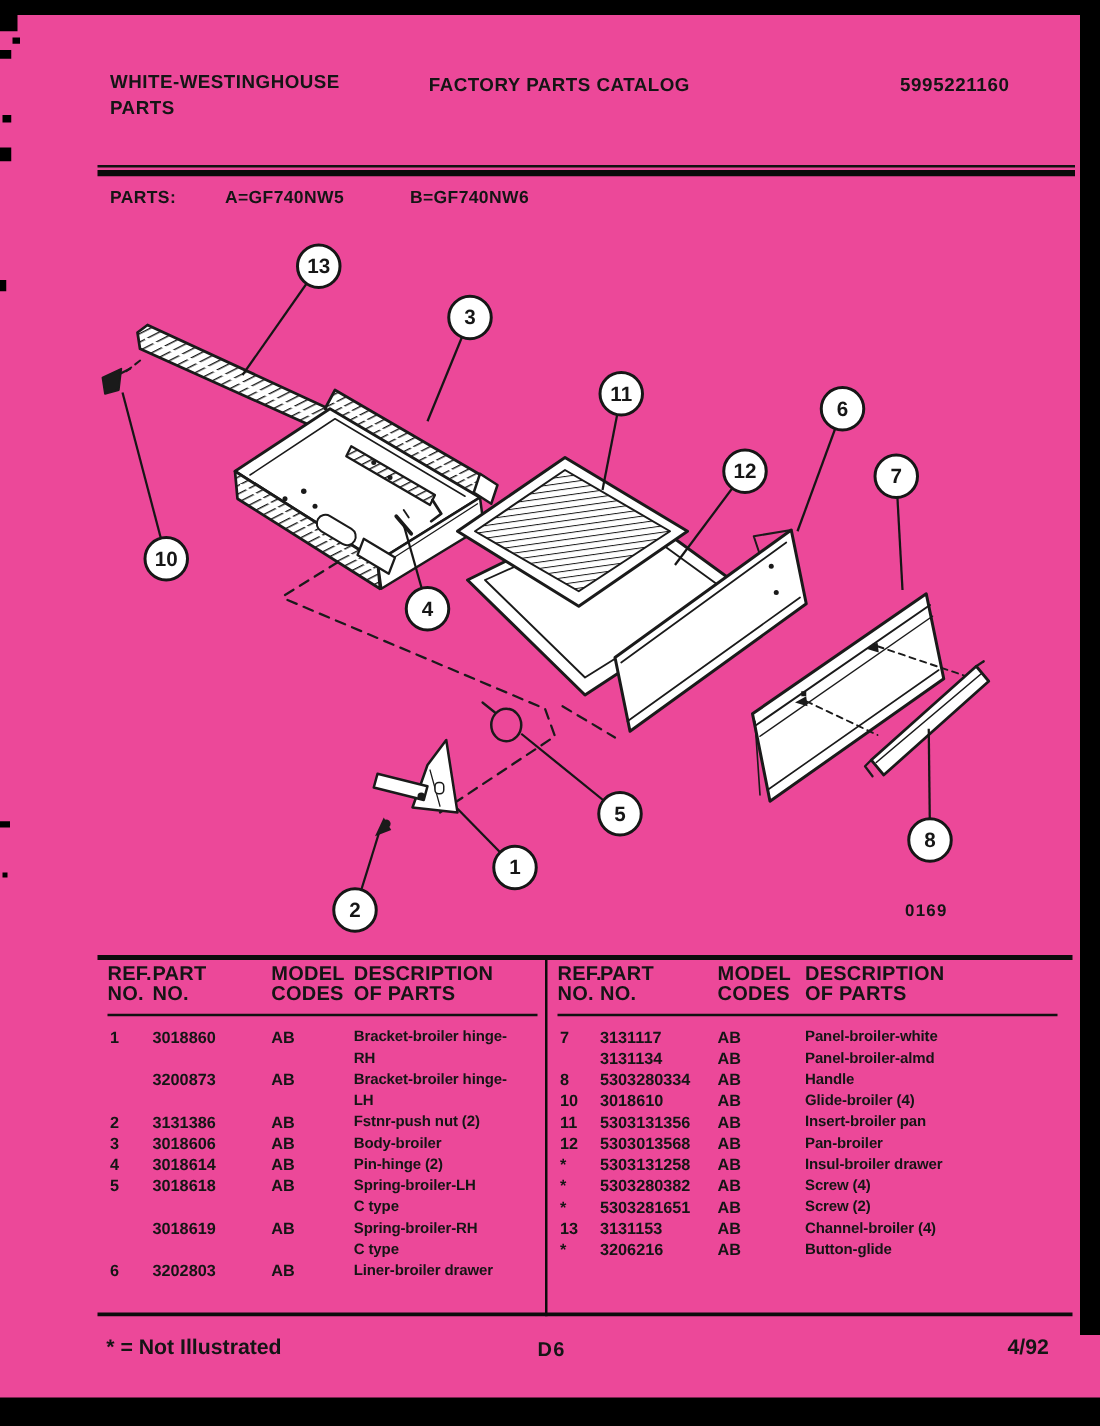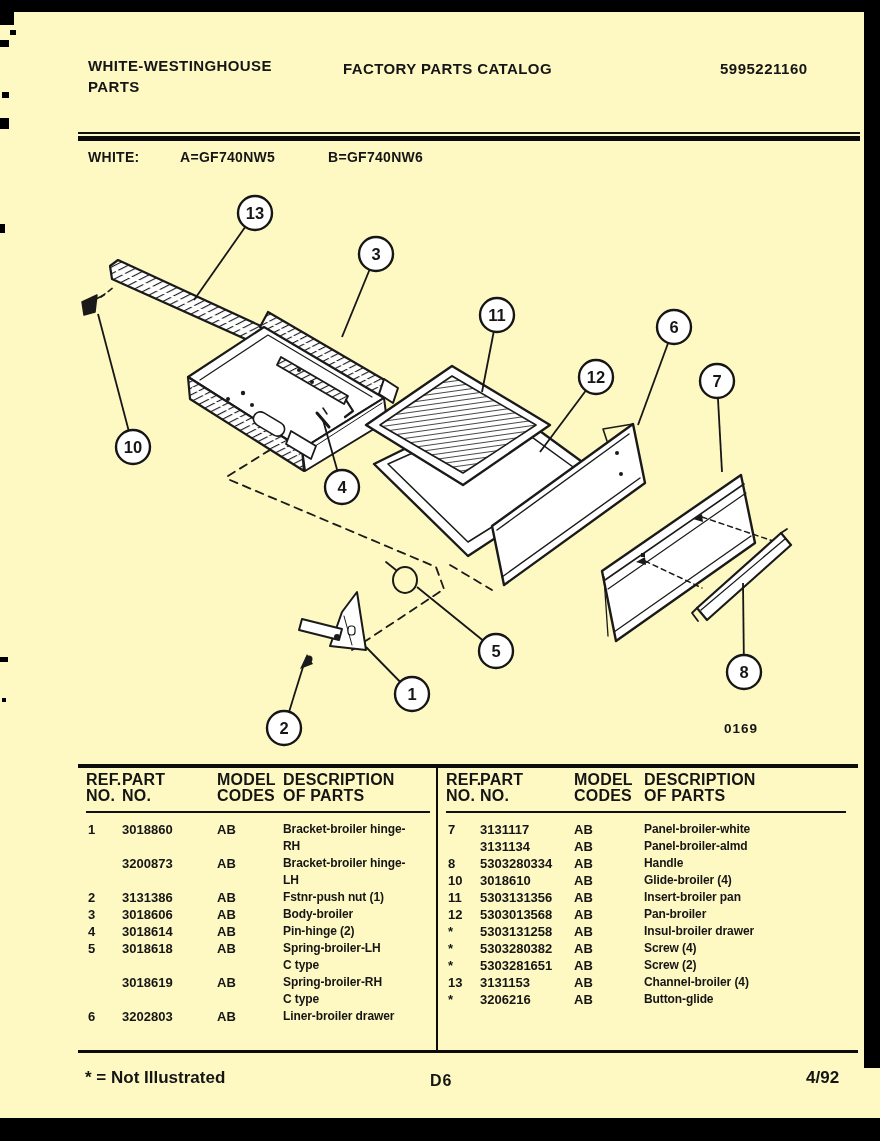"WHITE-WESTINGHOUSE" .page { background: #fef9c3 -> #ec4899 }
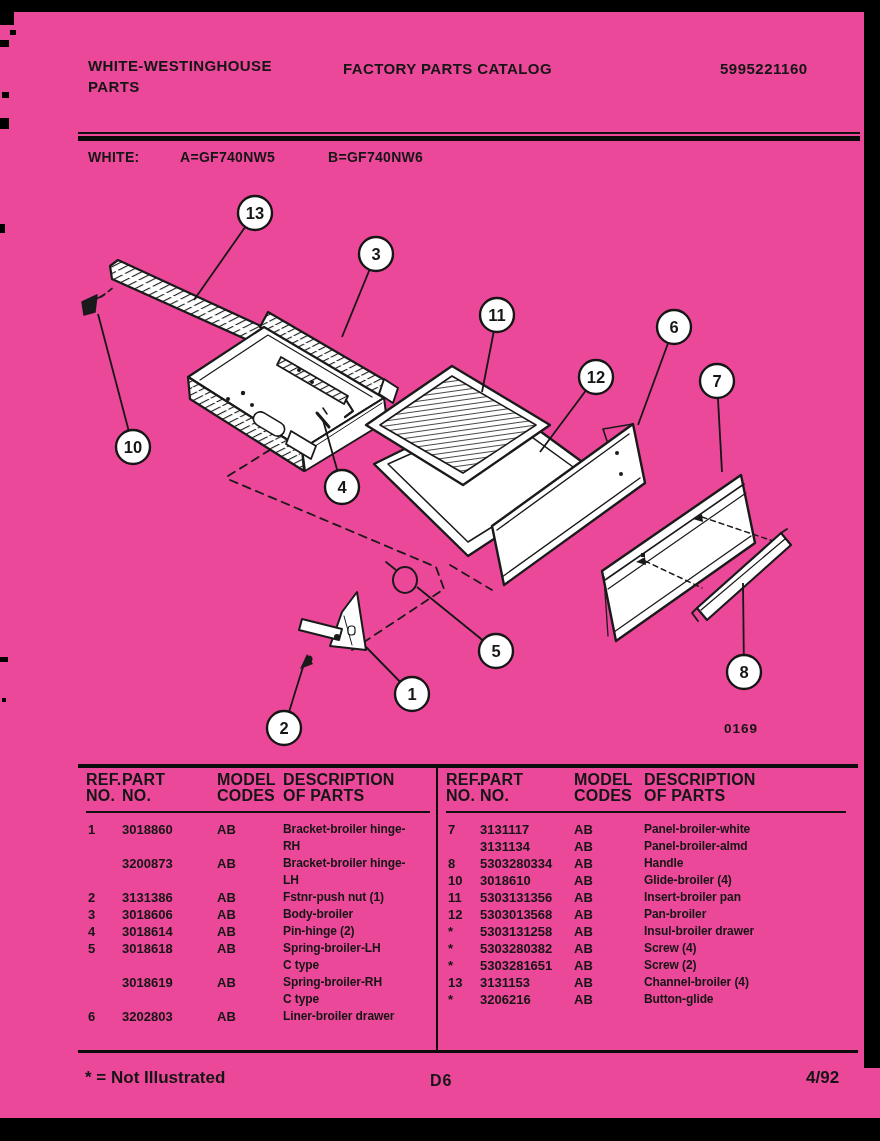"WHITE:" span { text: WHITE -> PARTS }
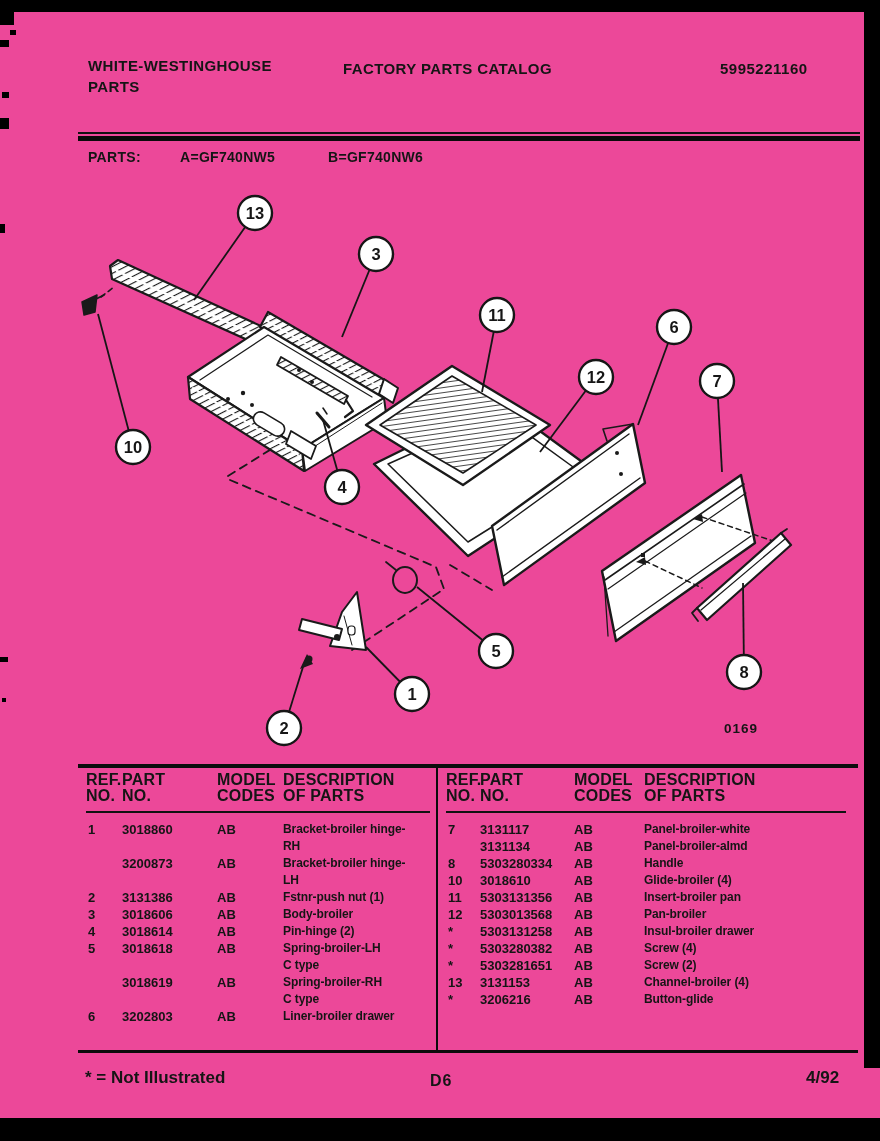"Fstnr-push nut (1)" div.desc { text: 1 -> 2 }
